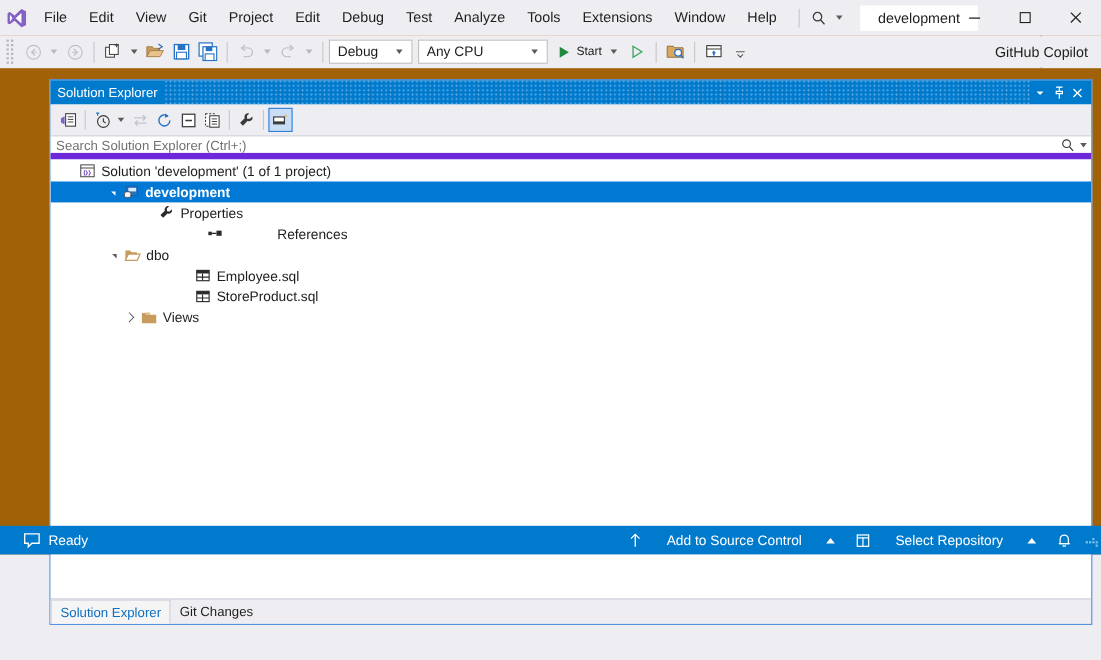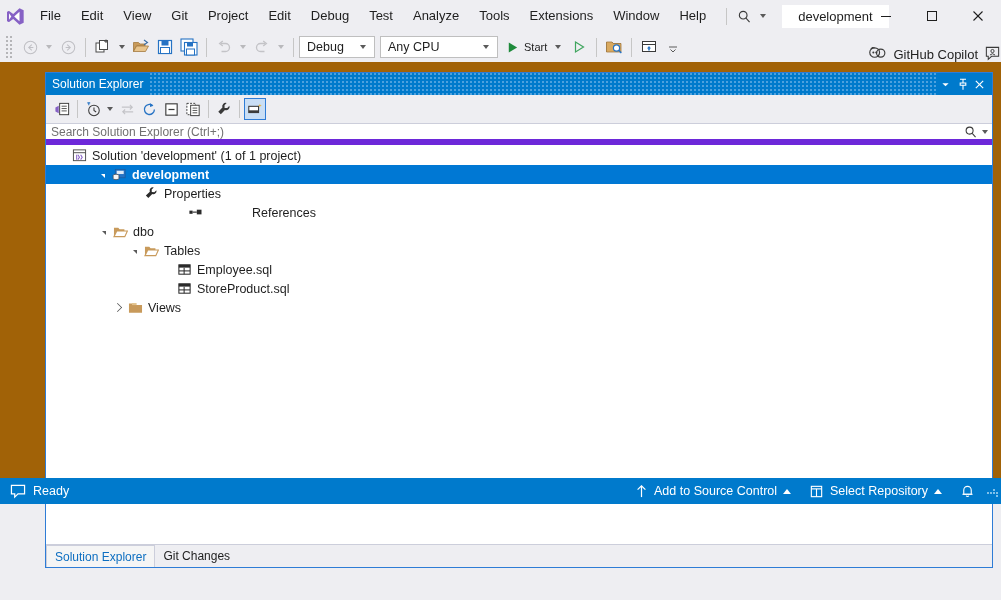"GitHub Copilot" .copilot-area { align-items: flex-end -> center; flex-direction: none -> column; right: 0 -> 12px }
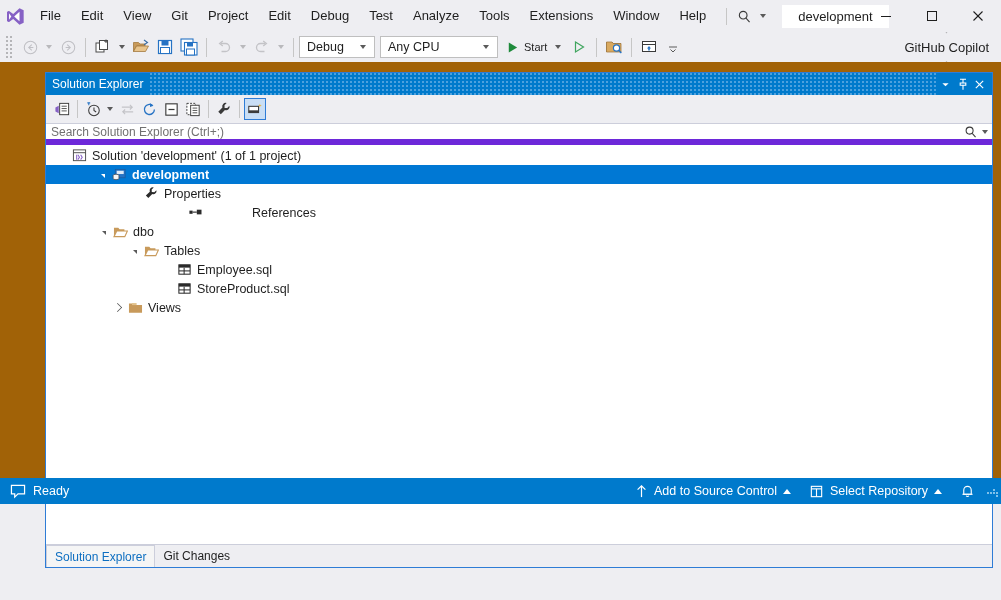"Tables" div.node { html: <div> <div> <span></span> </div> <div> <svg> <path></path> <path></path> </svg> </div> <span>Tables</span> </div> -> none }
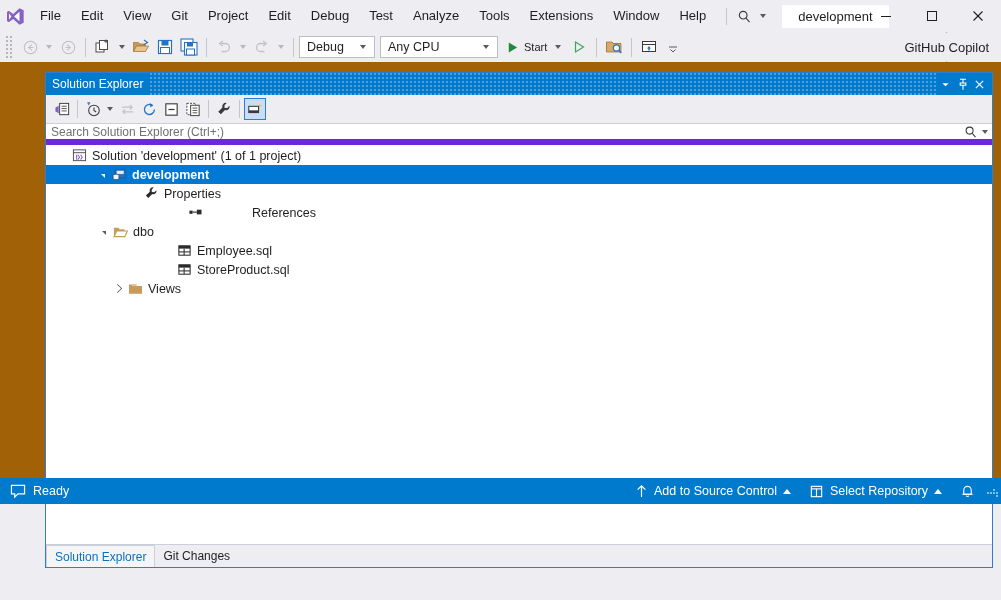"Ready" .status-left { padding-left: 10px -> 21px }
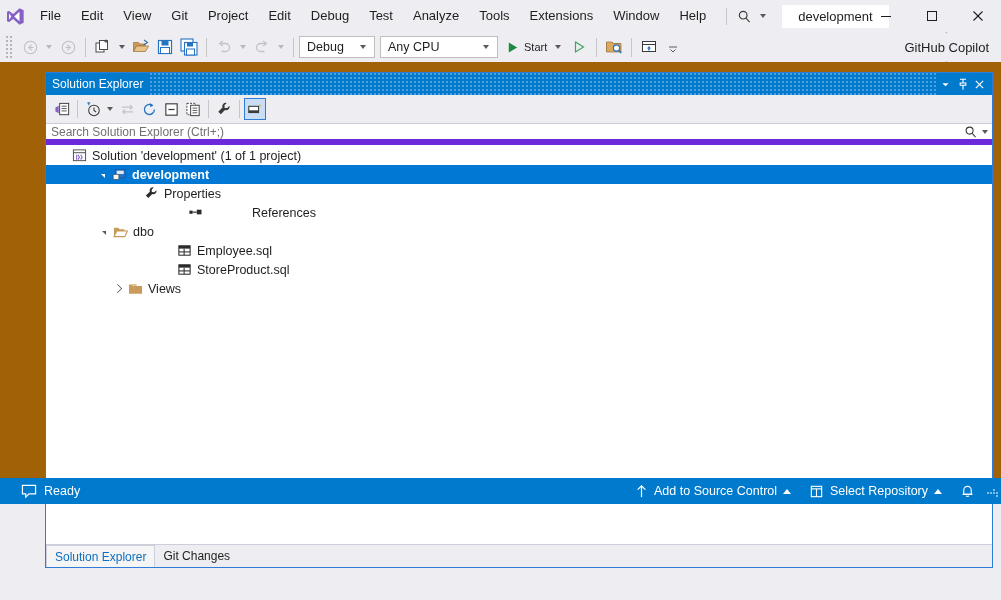"Add to Source Control" .status-item { gap: 6px -> 22px }
